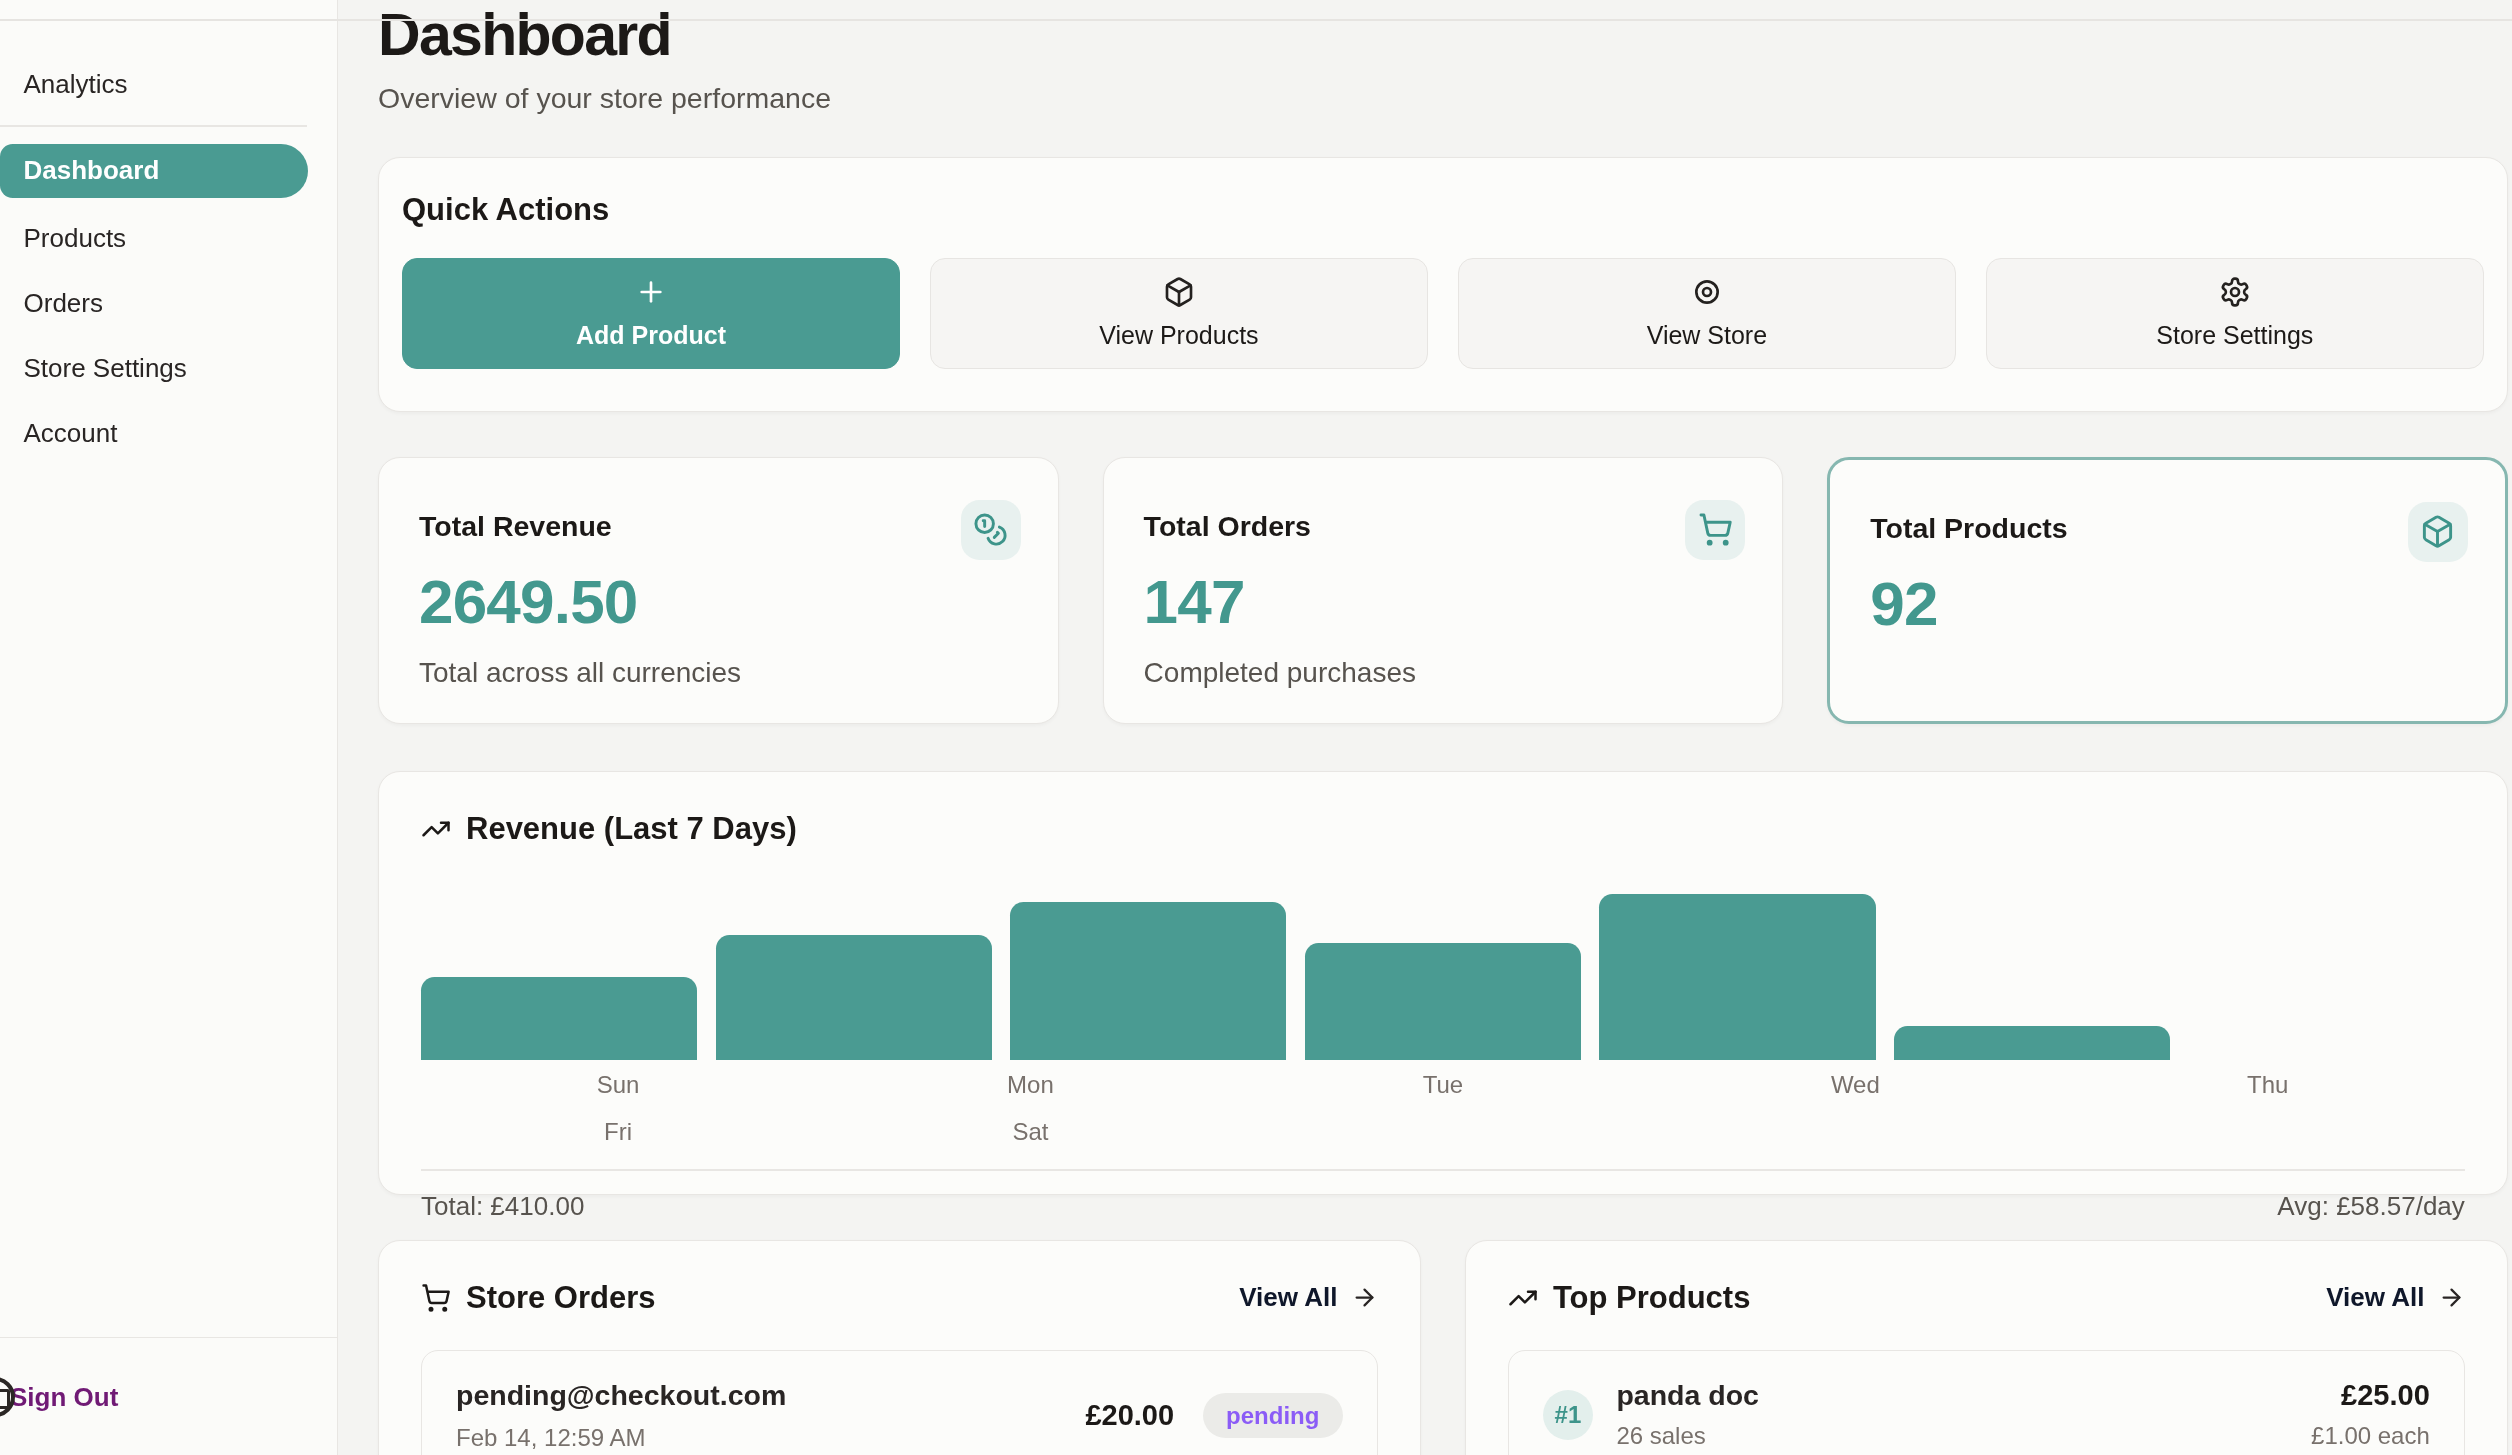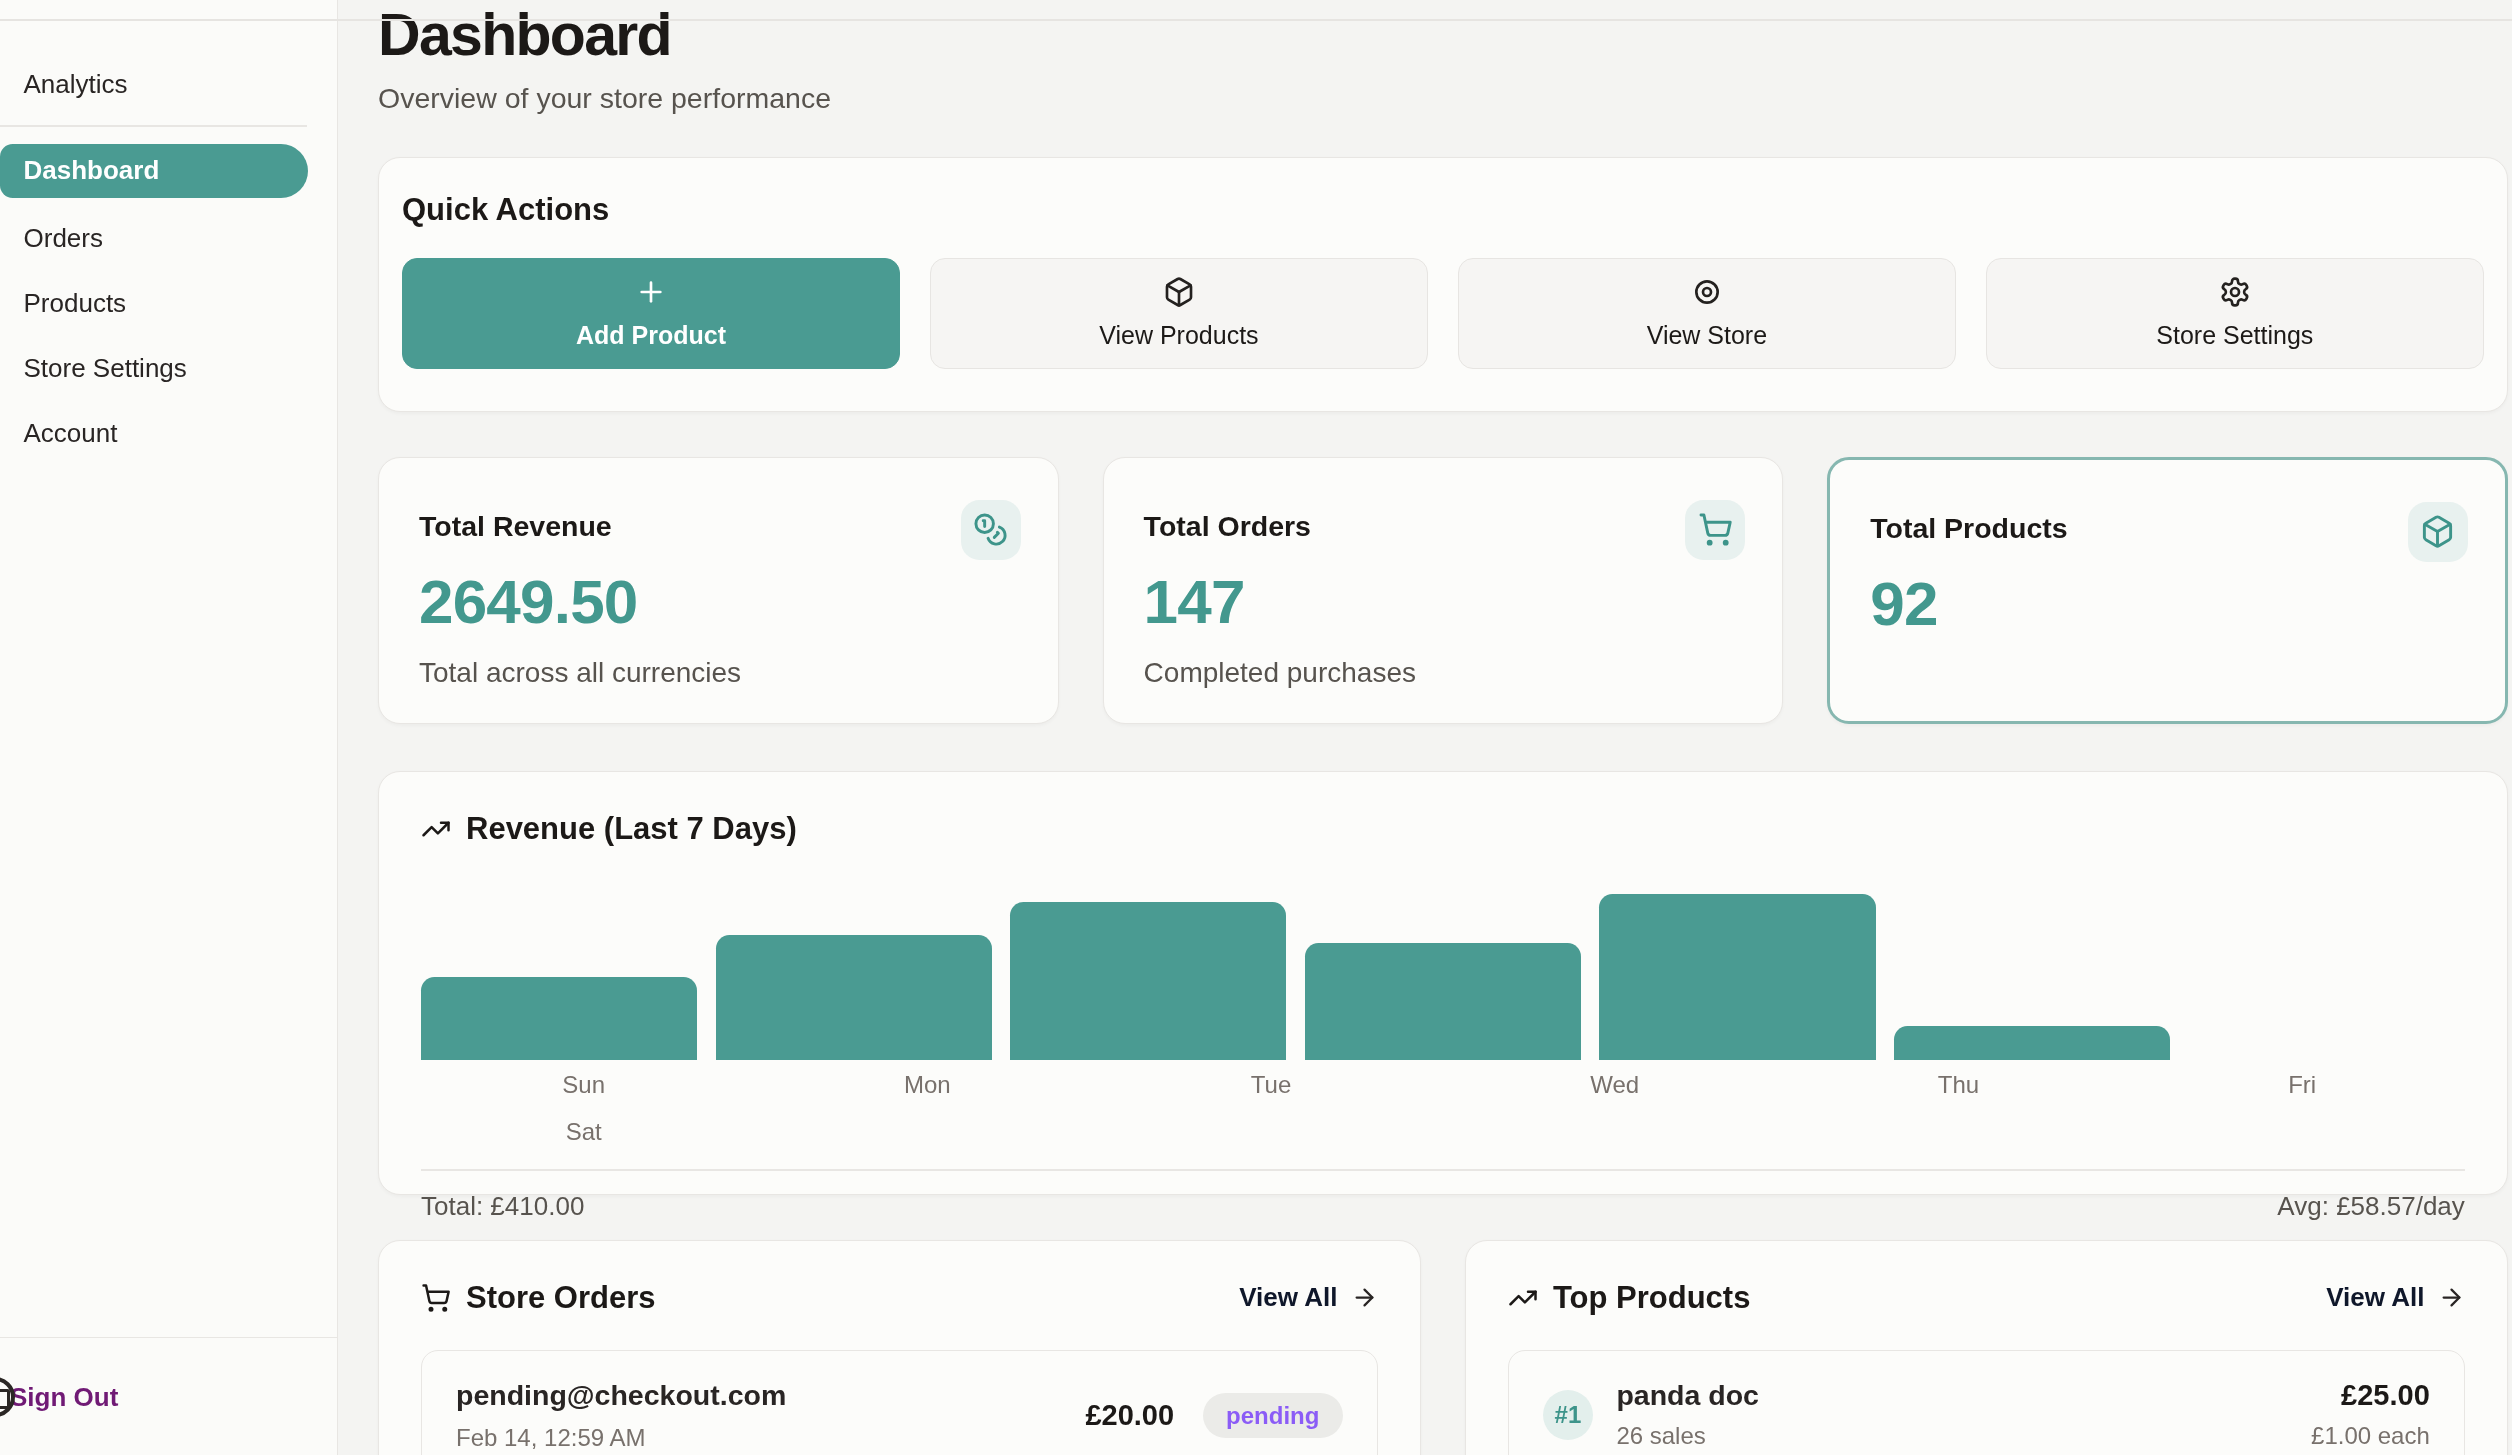"Orders" div.nav-item { order: before "Products" -> after "Products" }
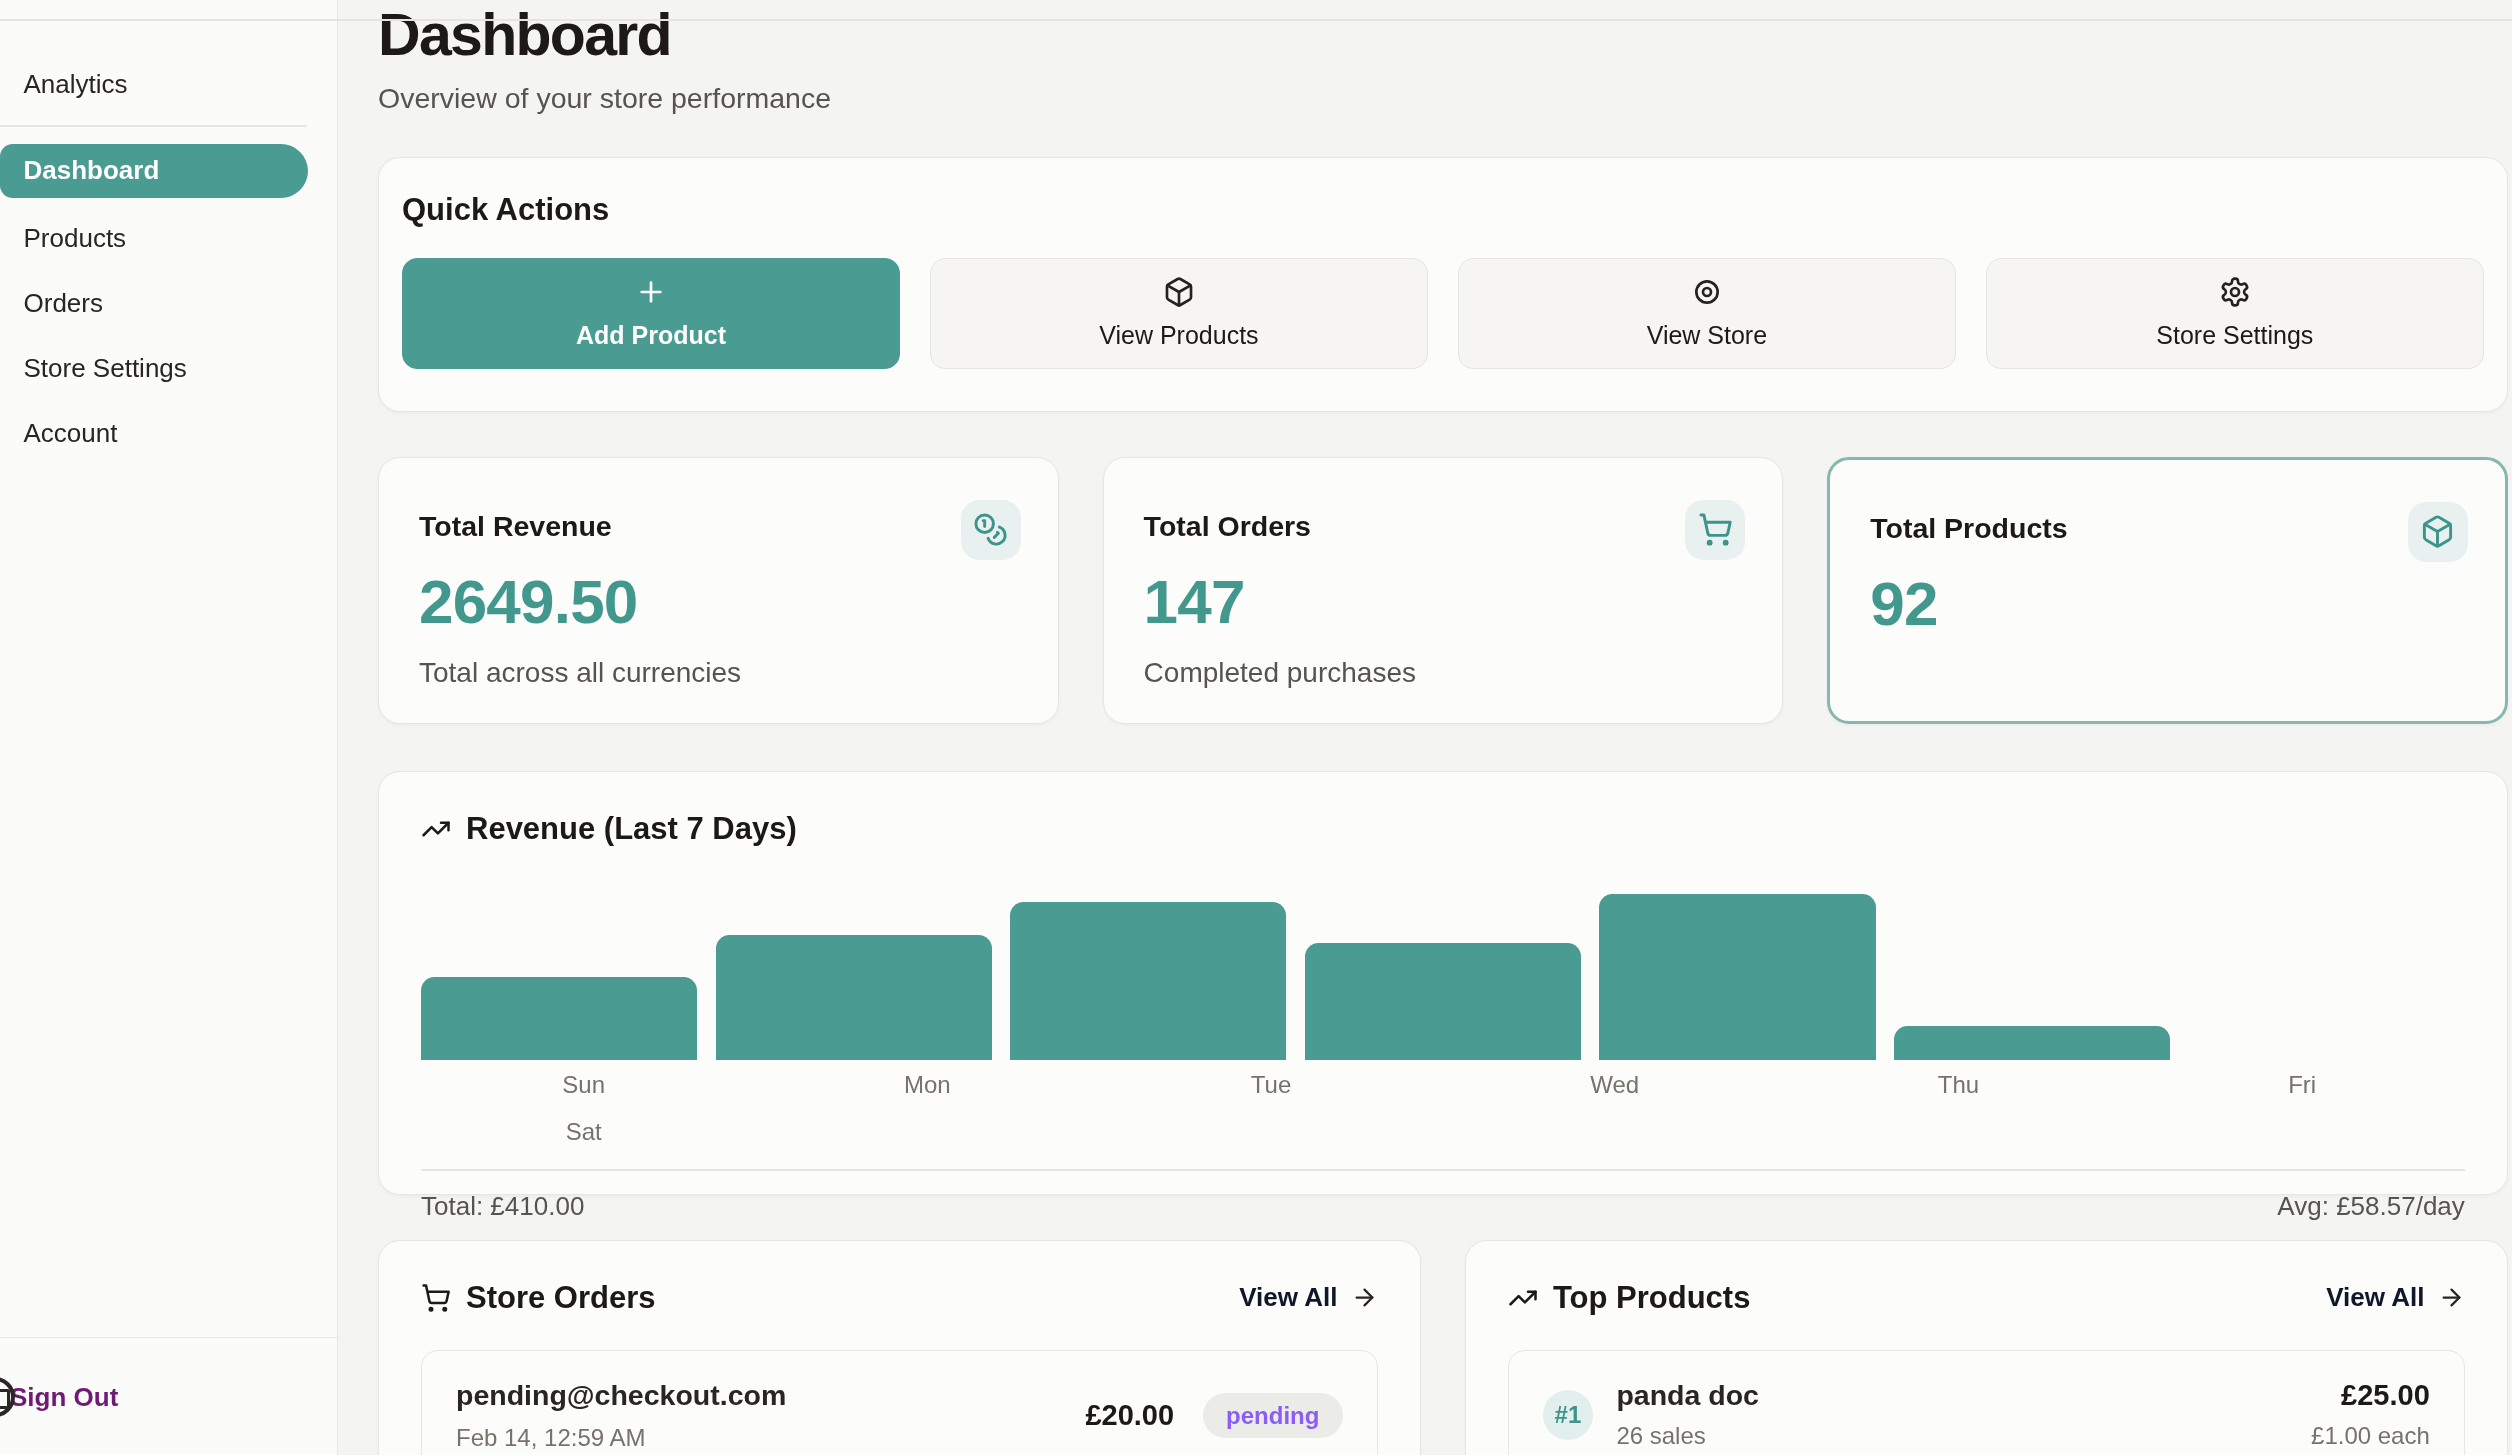"Sun" .chart-labels { grid-template-columns: repeat(6, 1fr) -> repeat(5, 1fr) }
